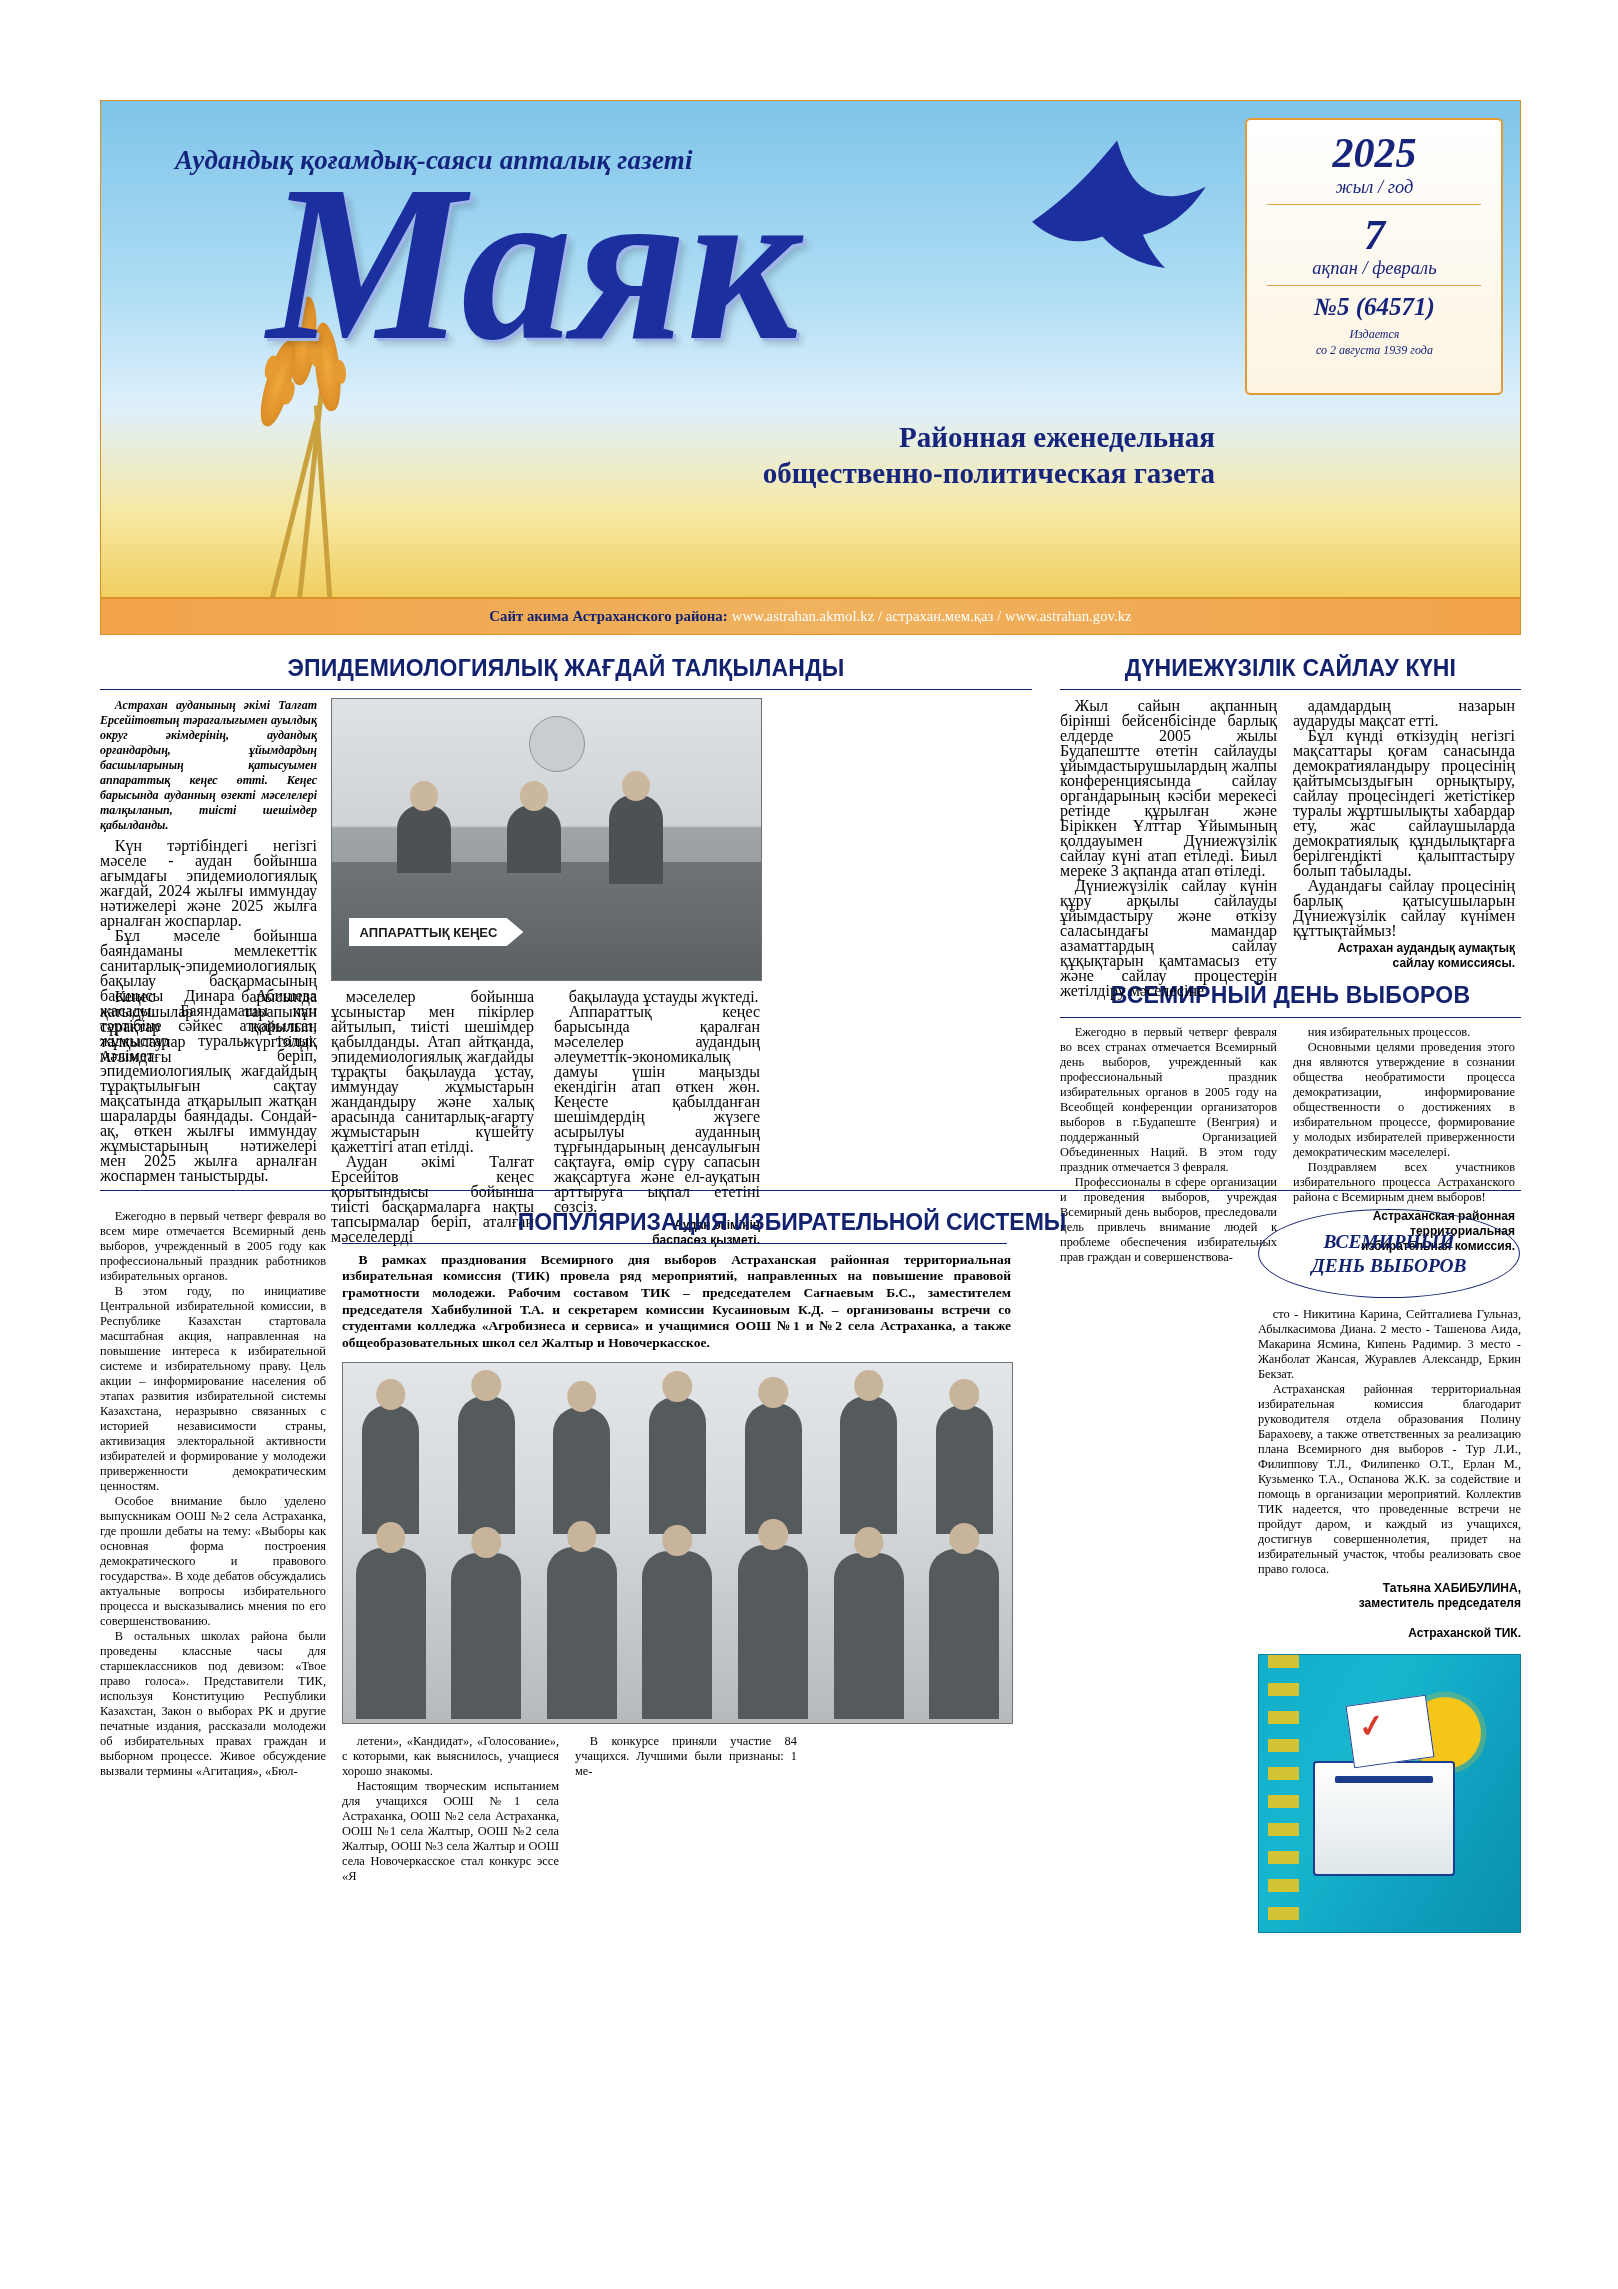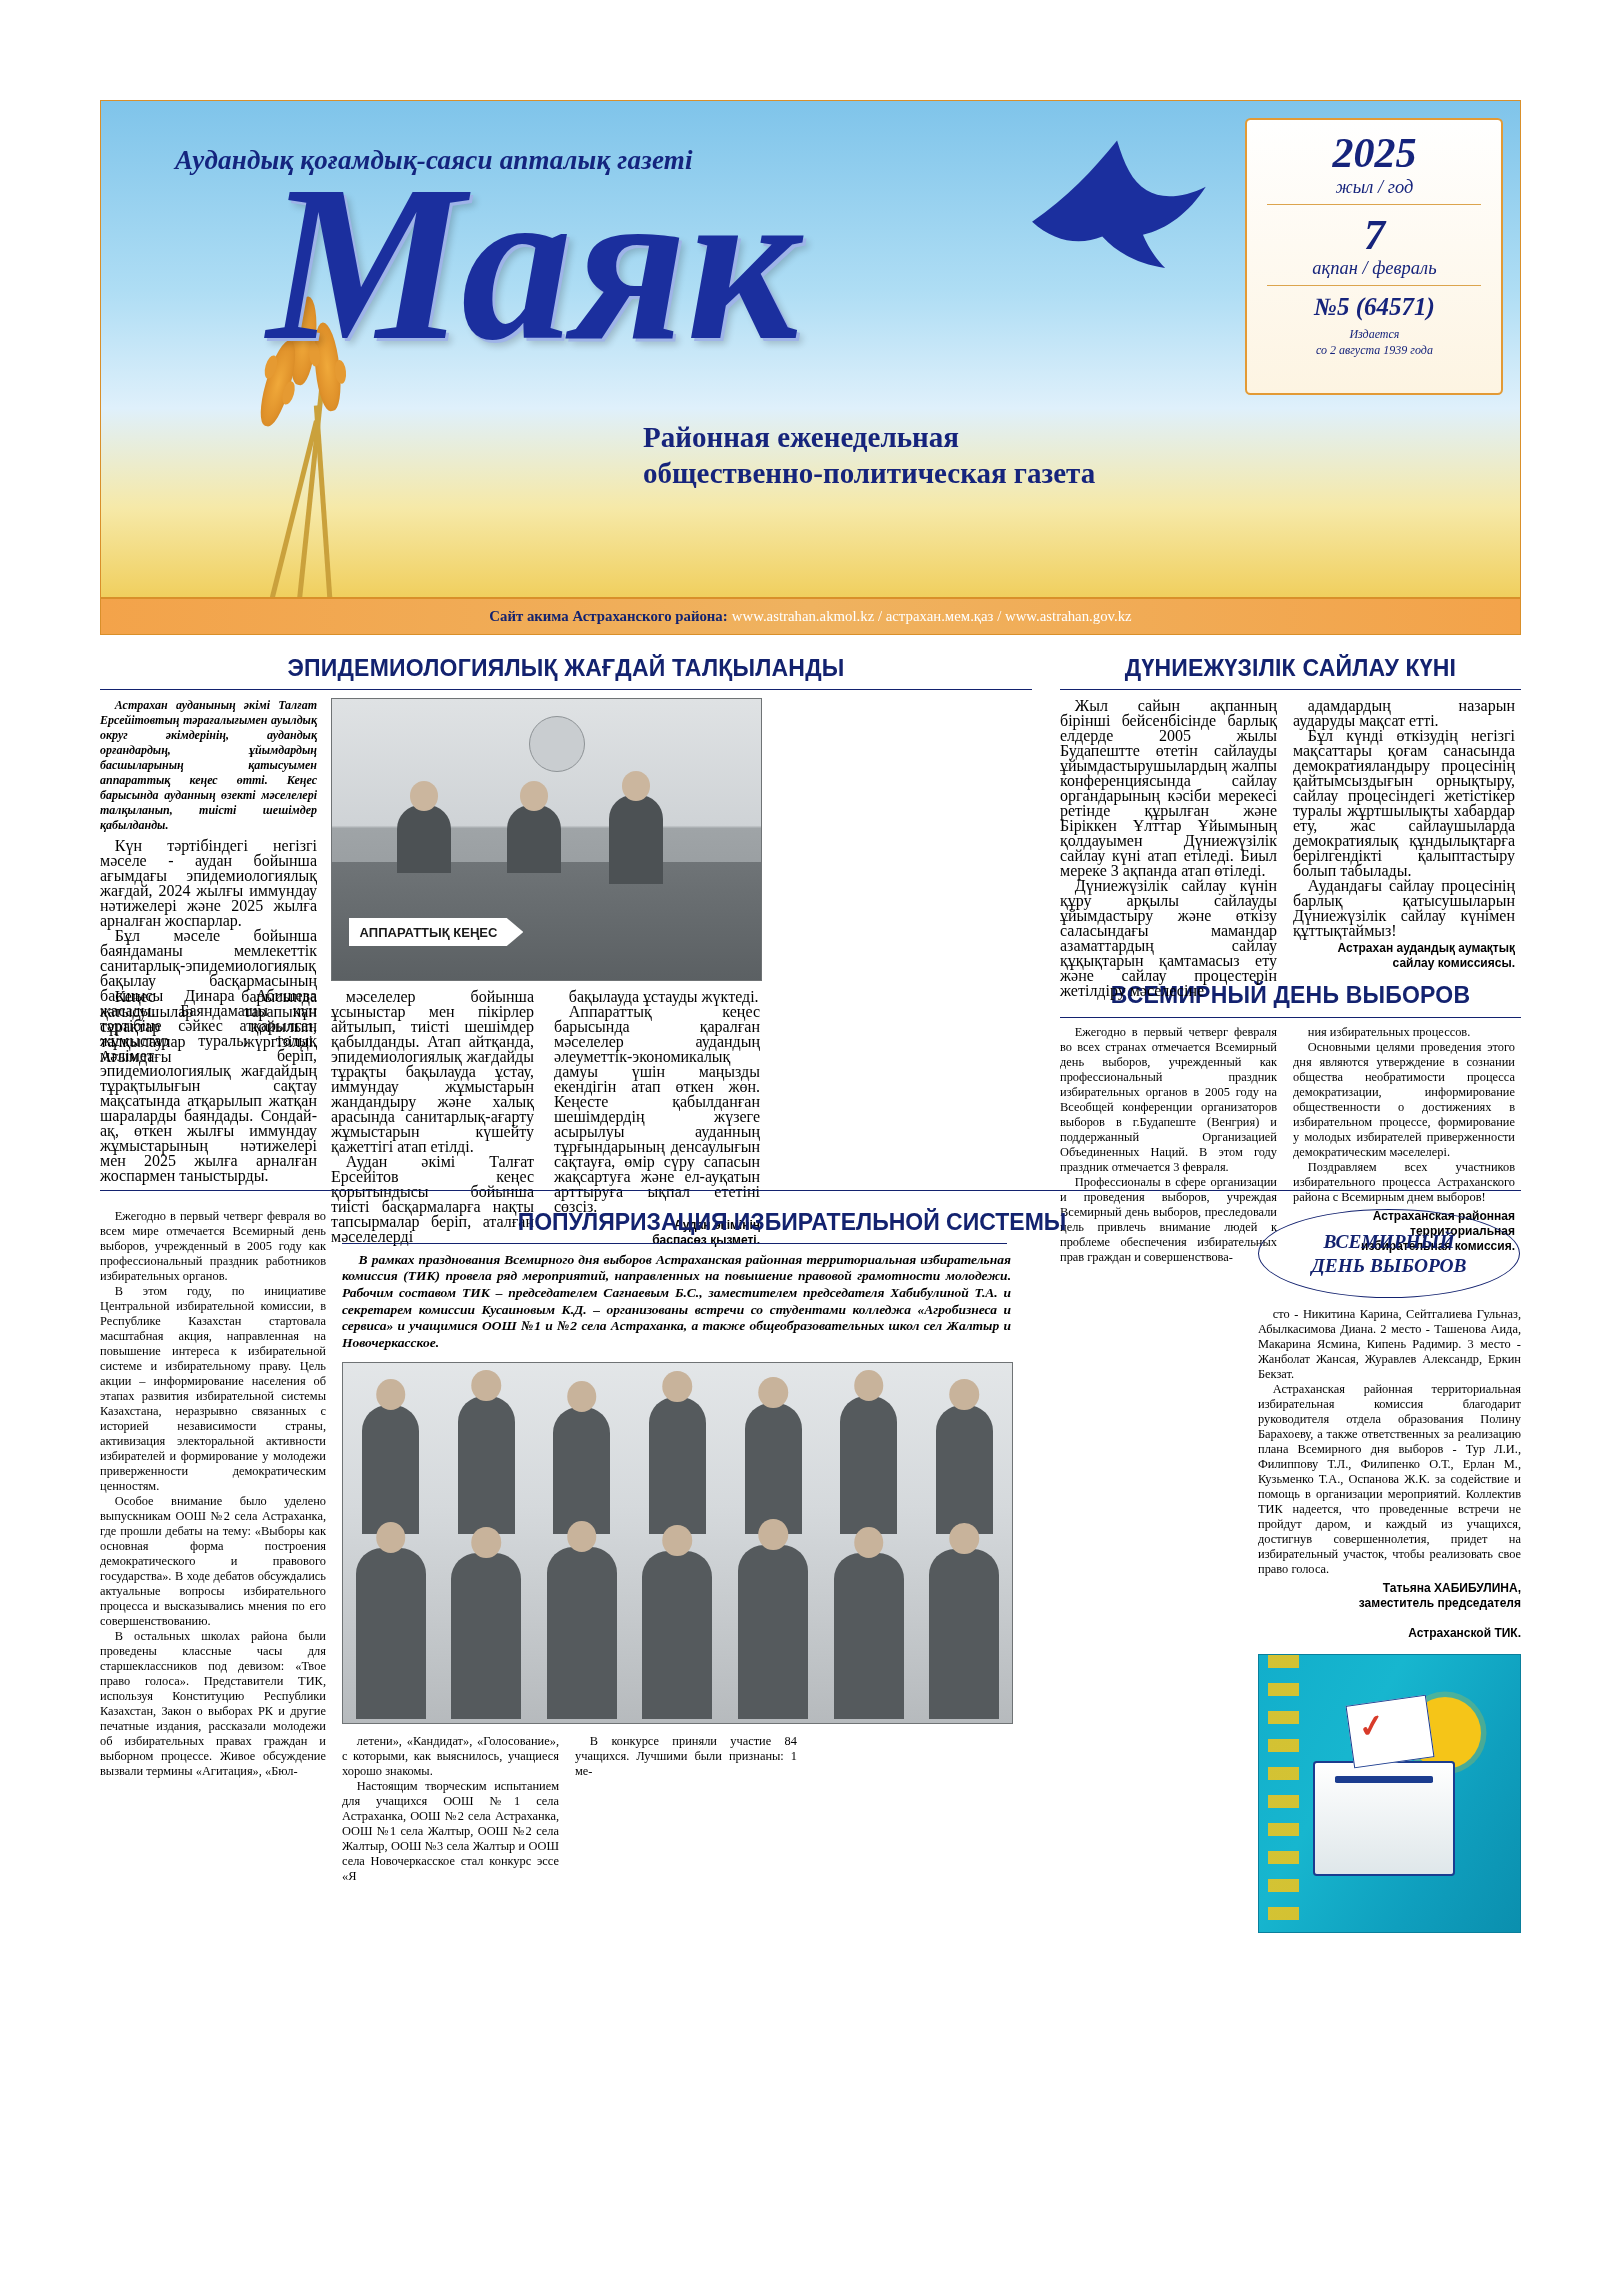"Районная еженедельная" .mast-sub { text-align: none -> right }
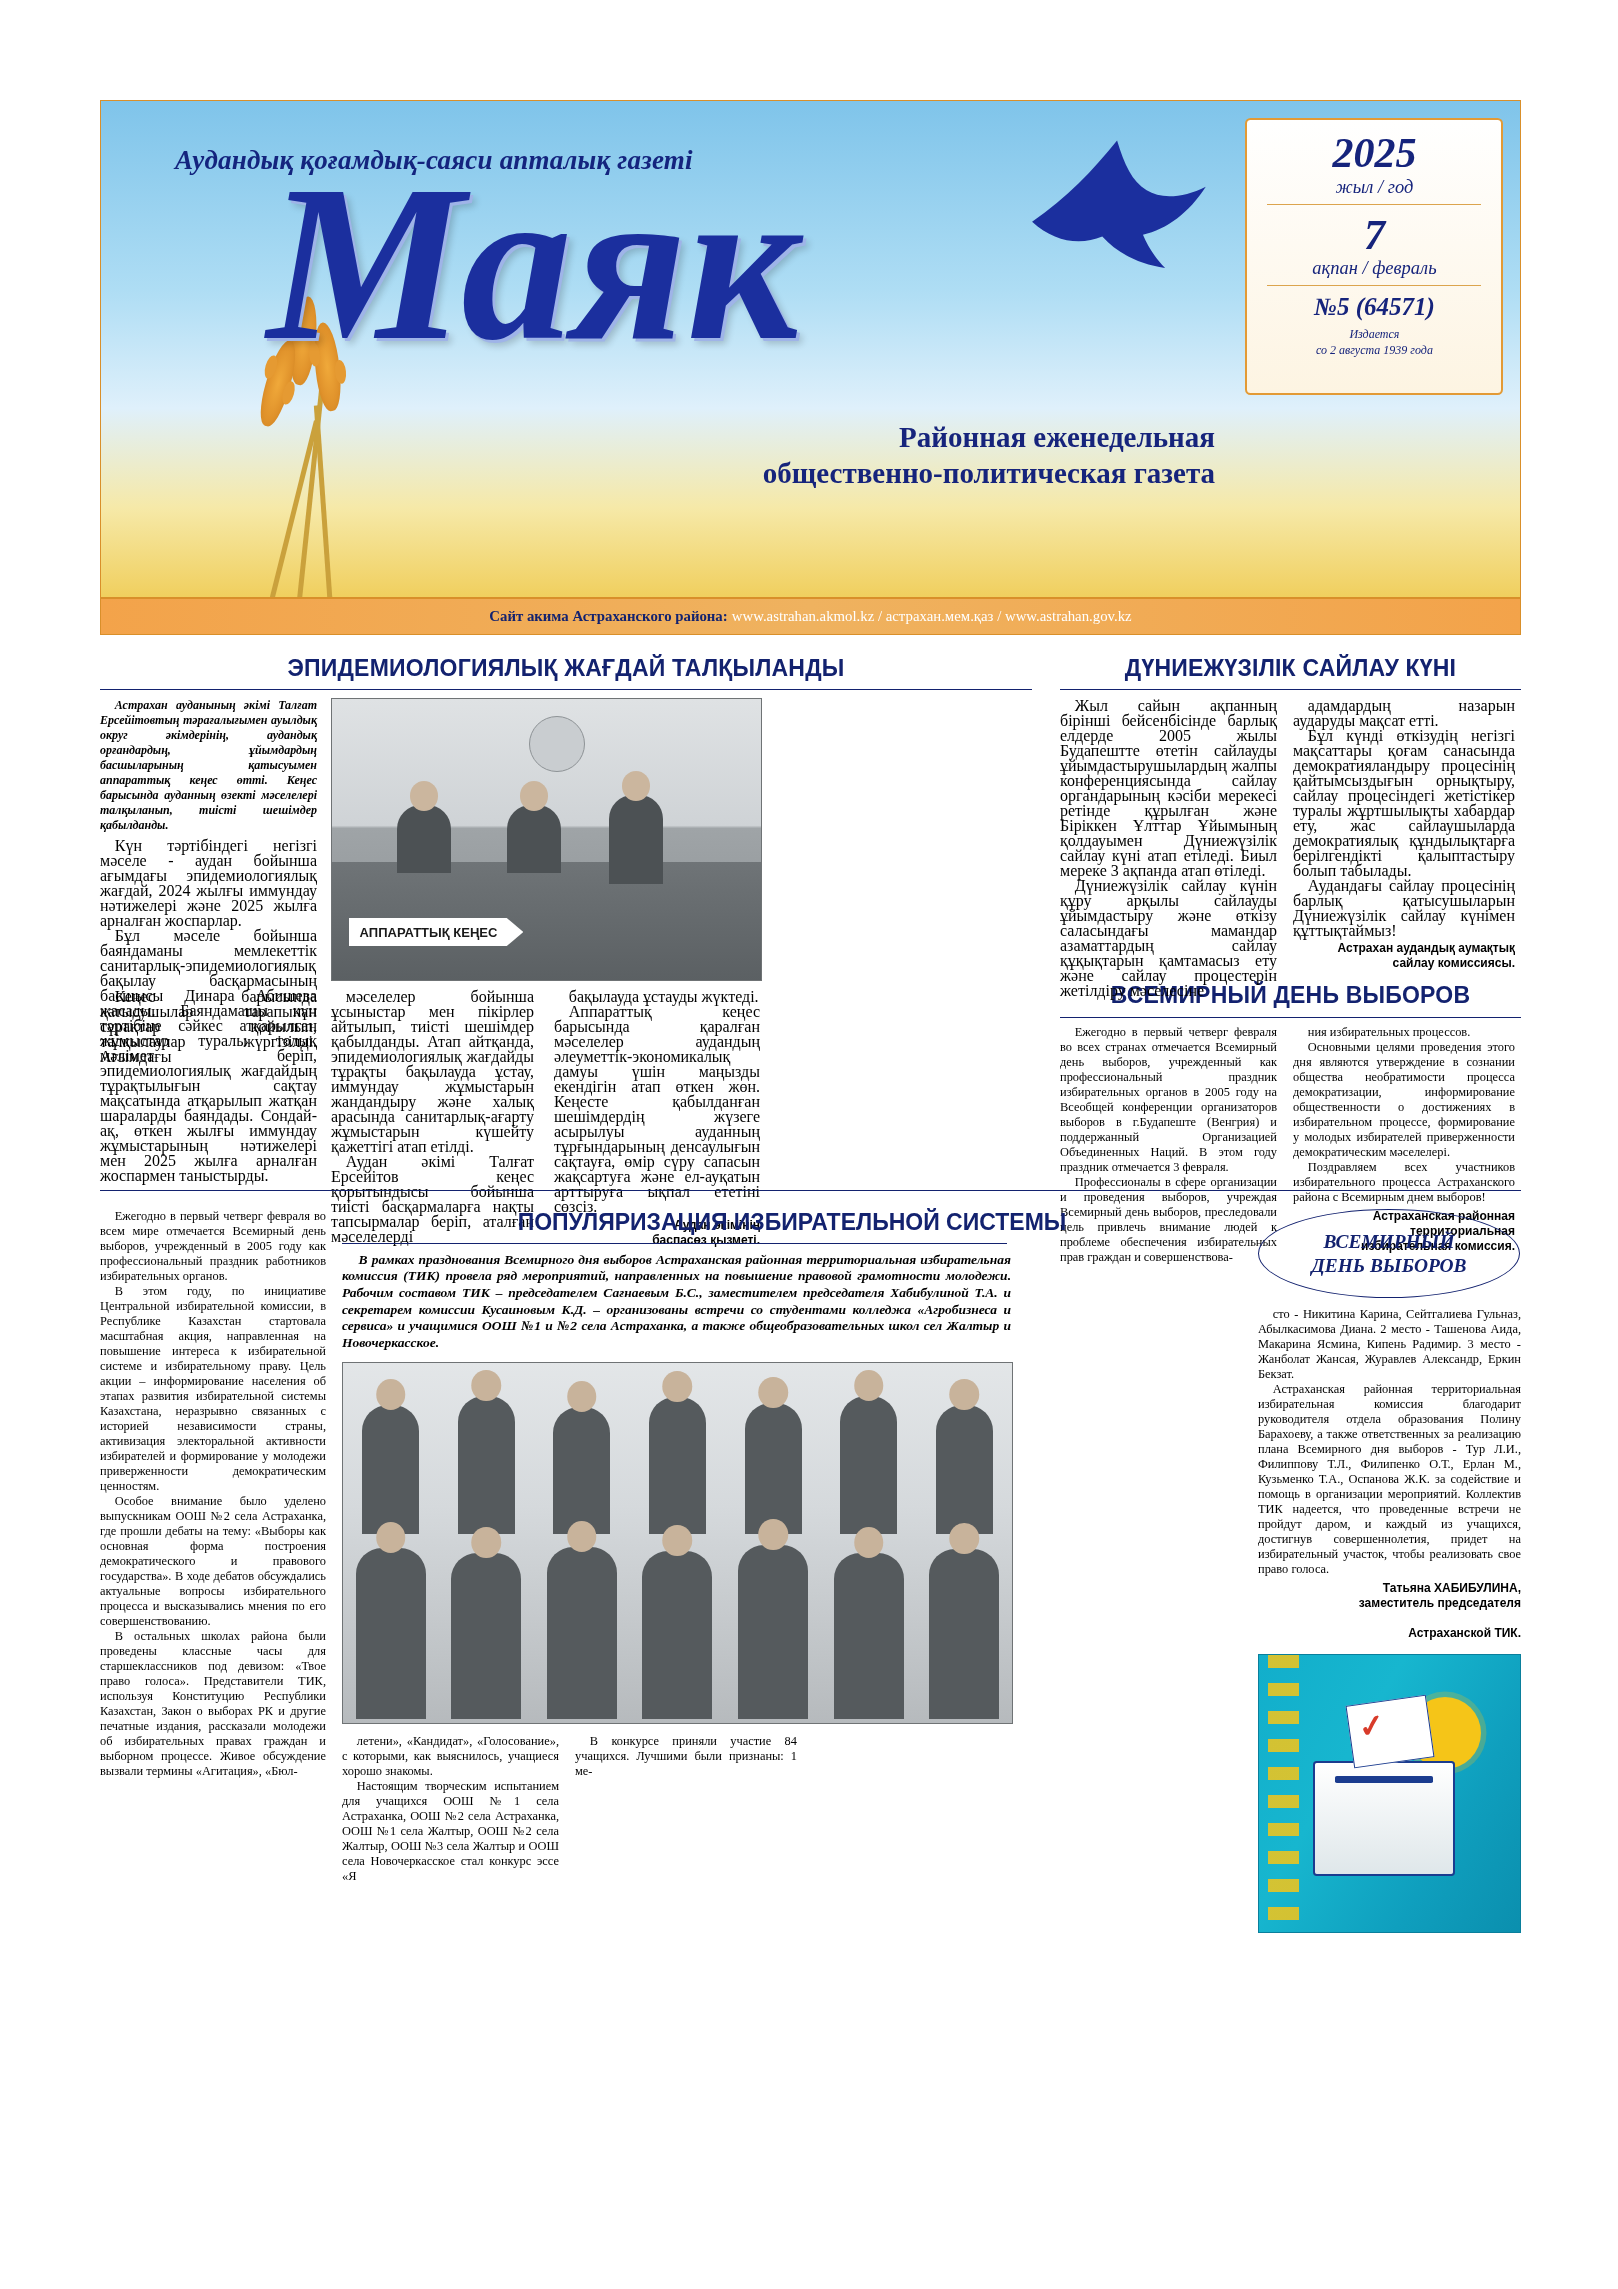"В рамках празднования Всемирного дня" .lead { font-style: italic -> none }
